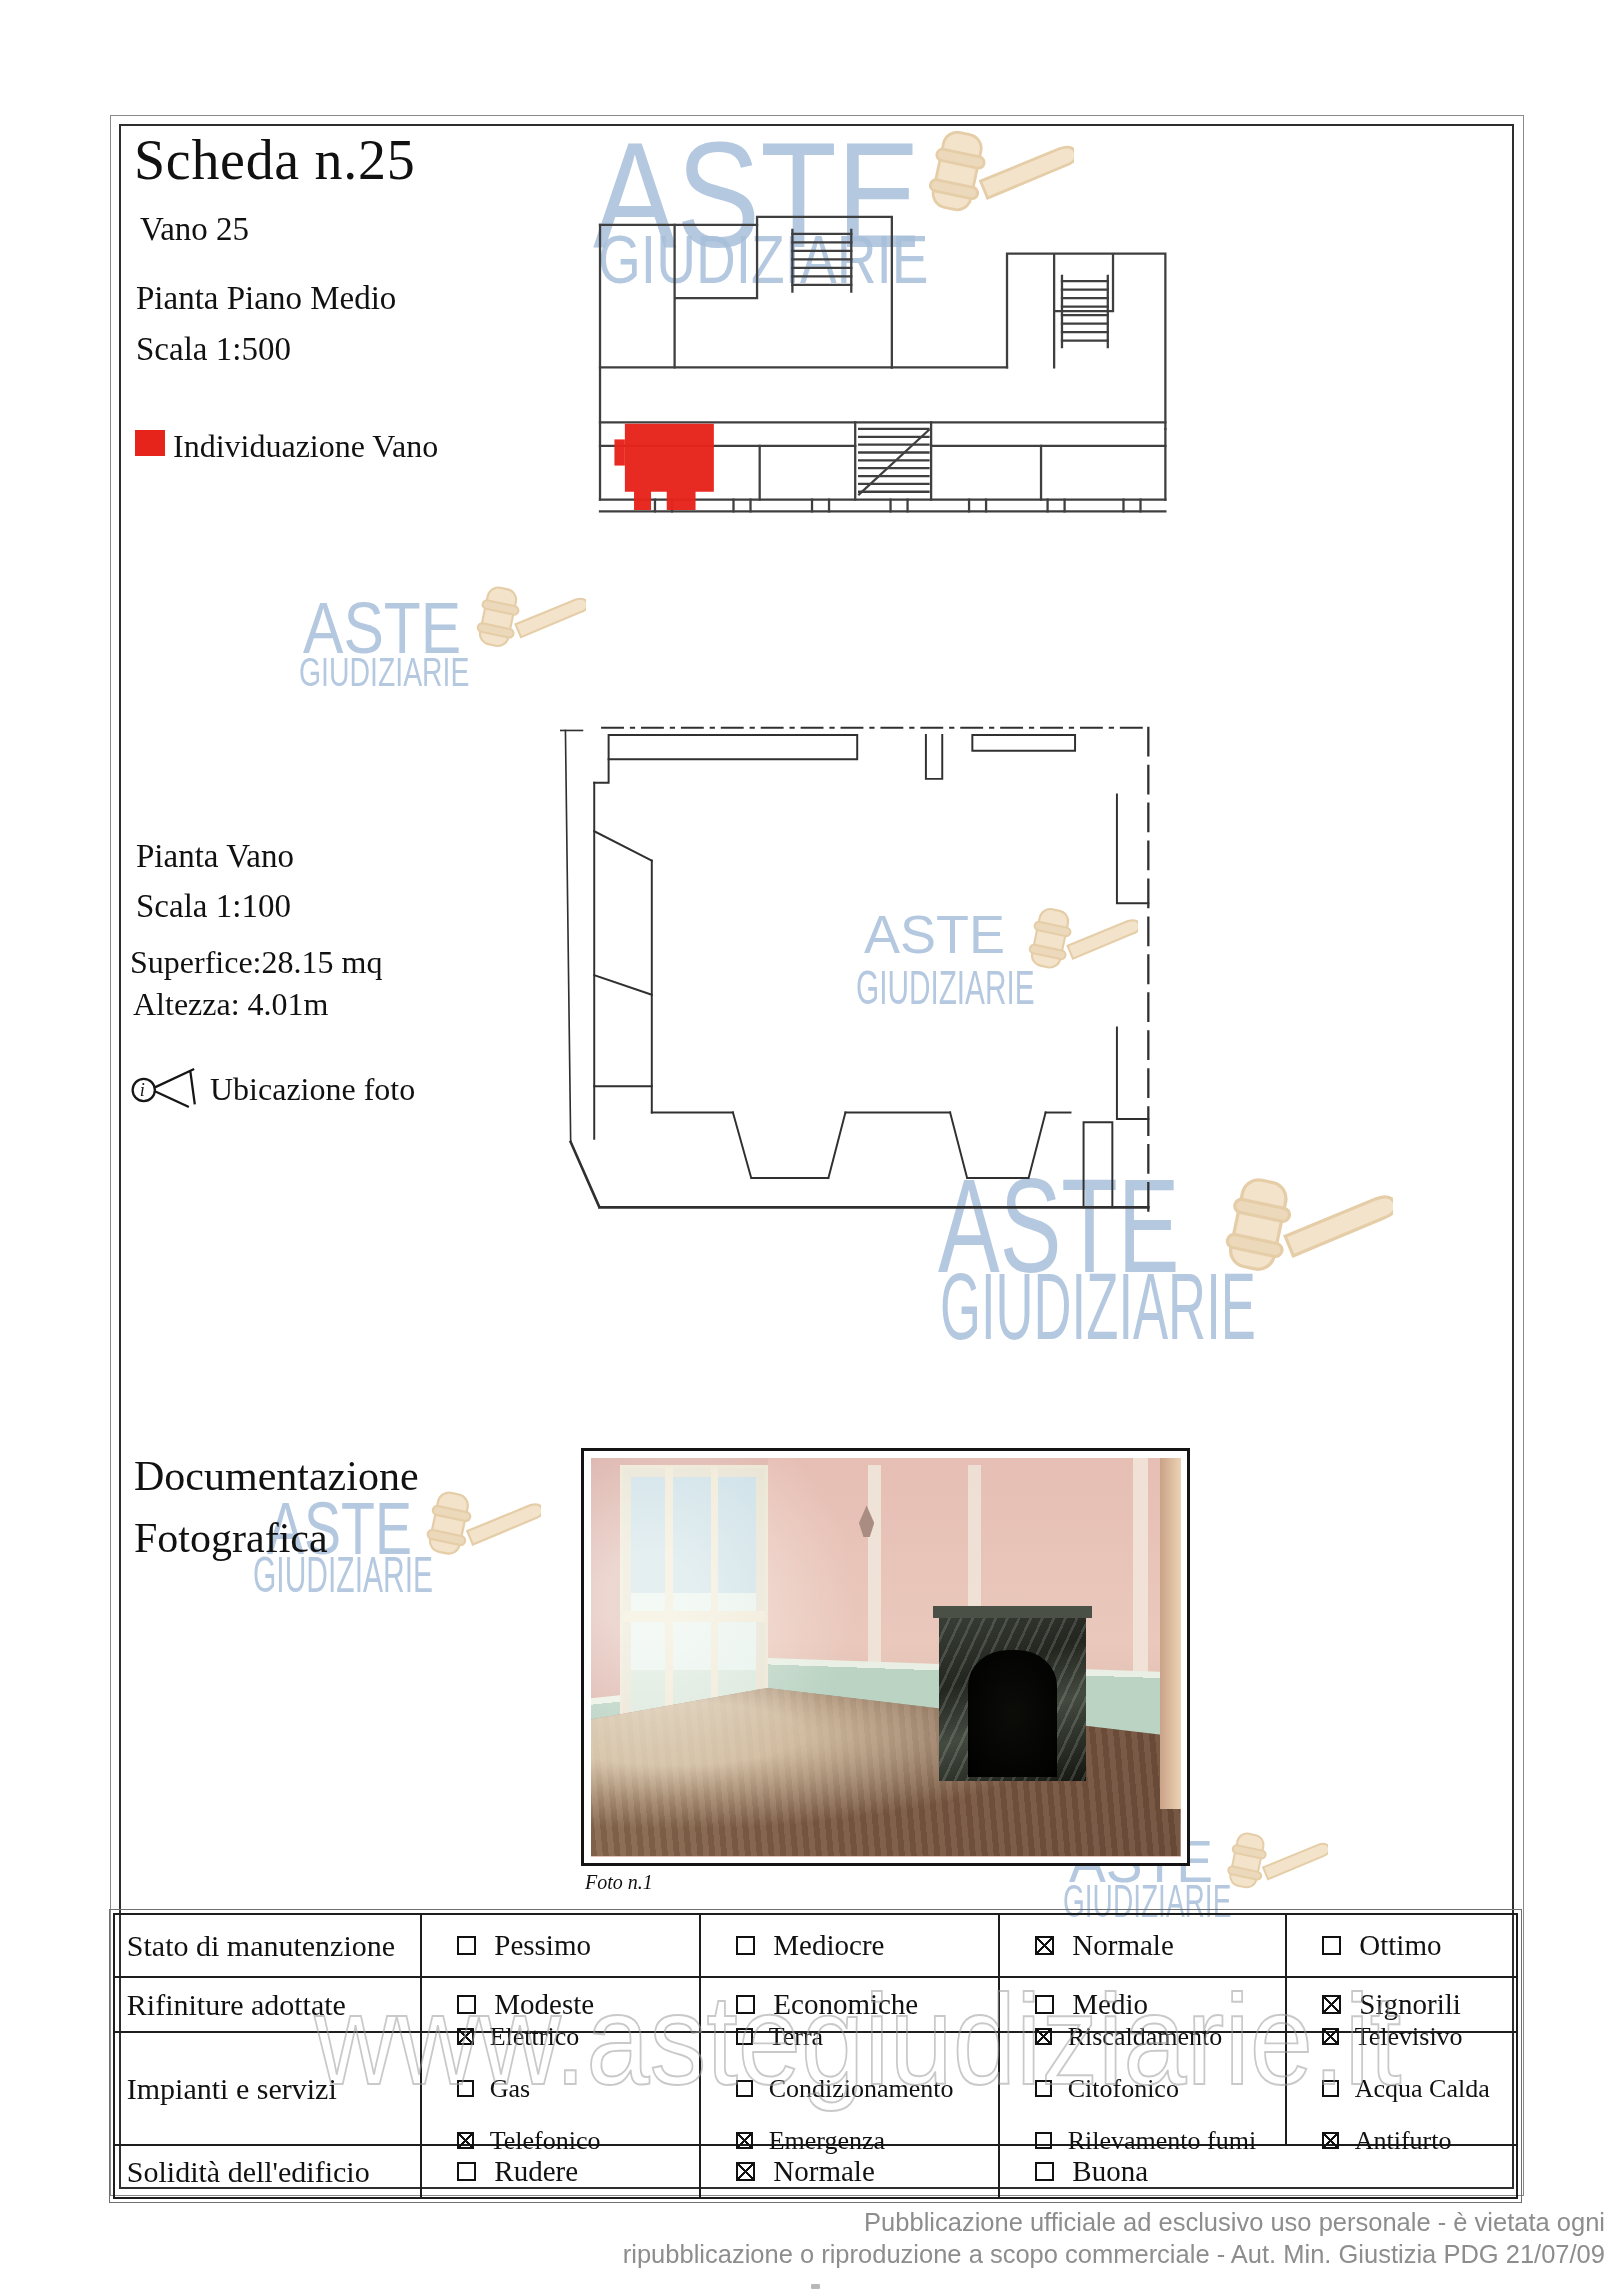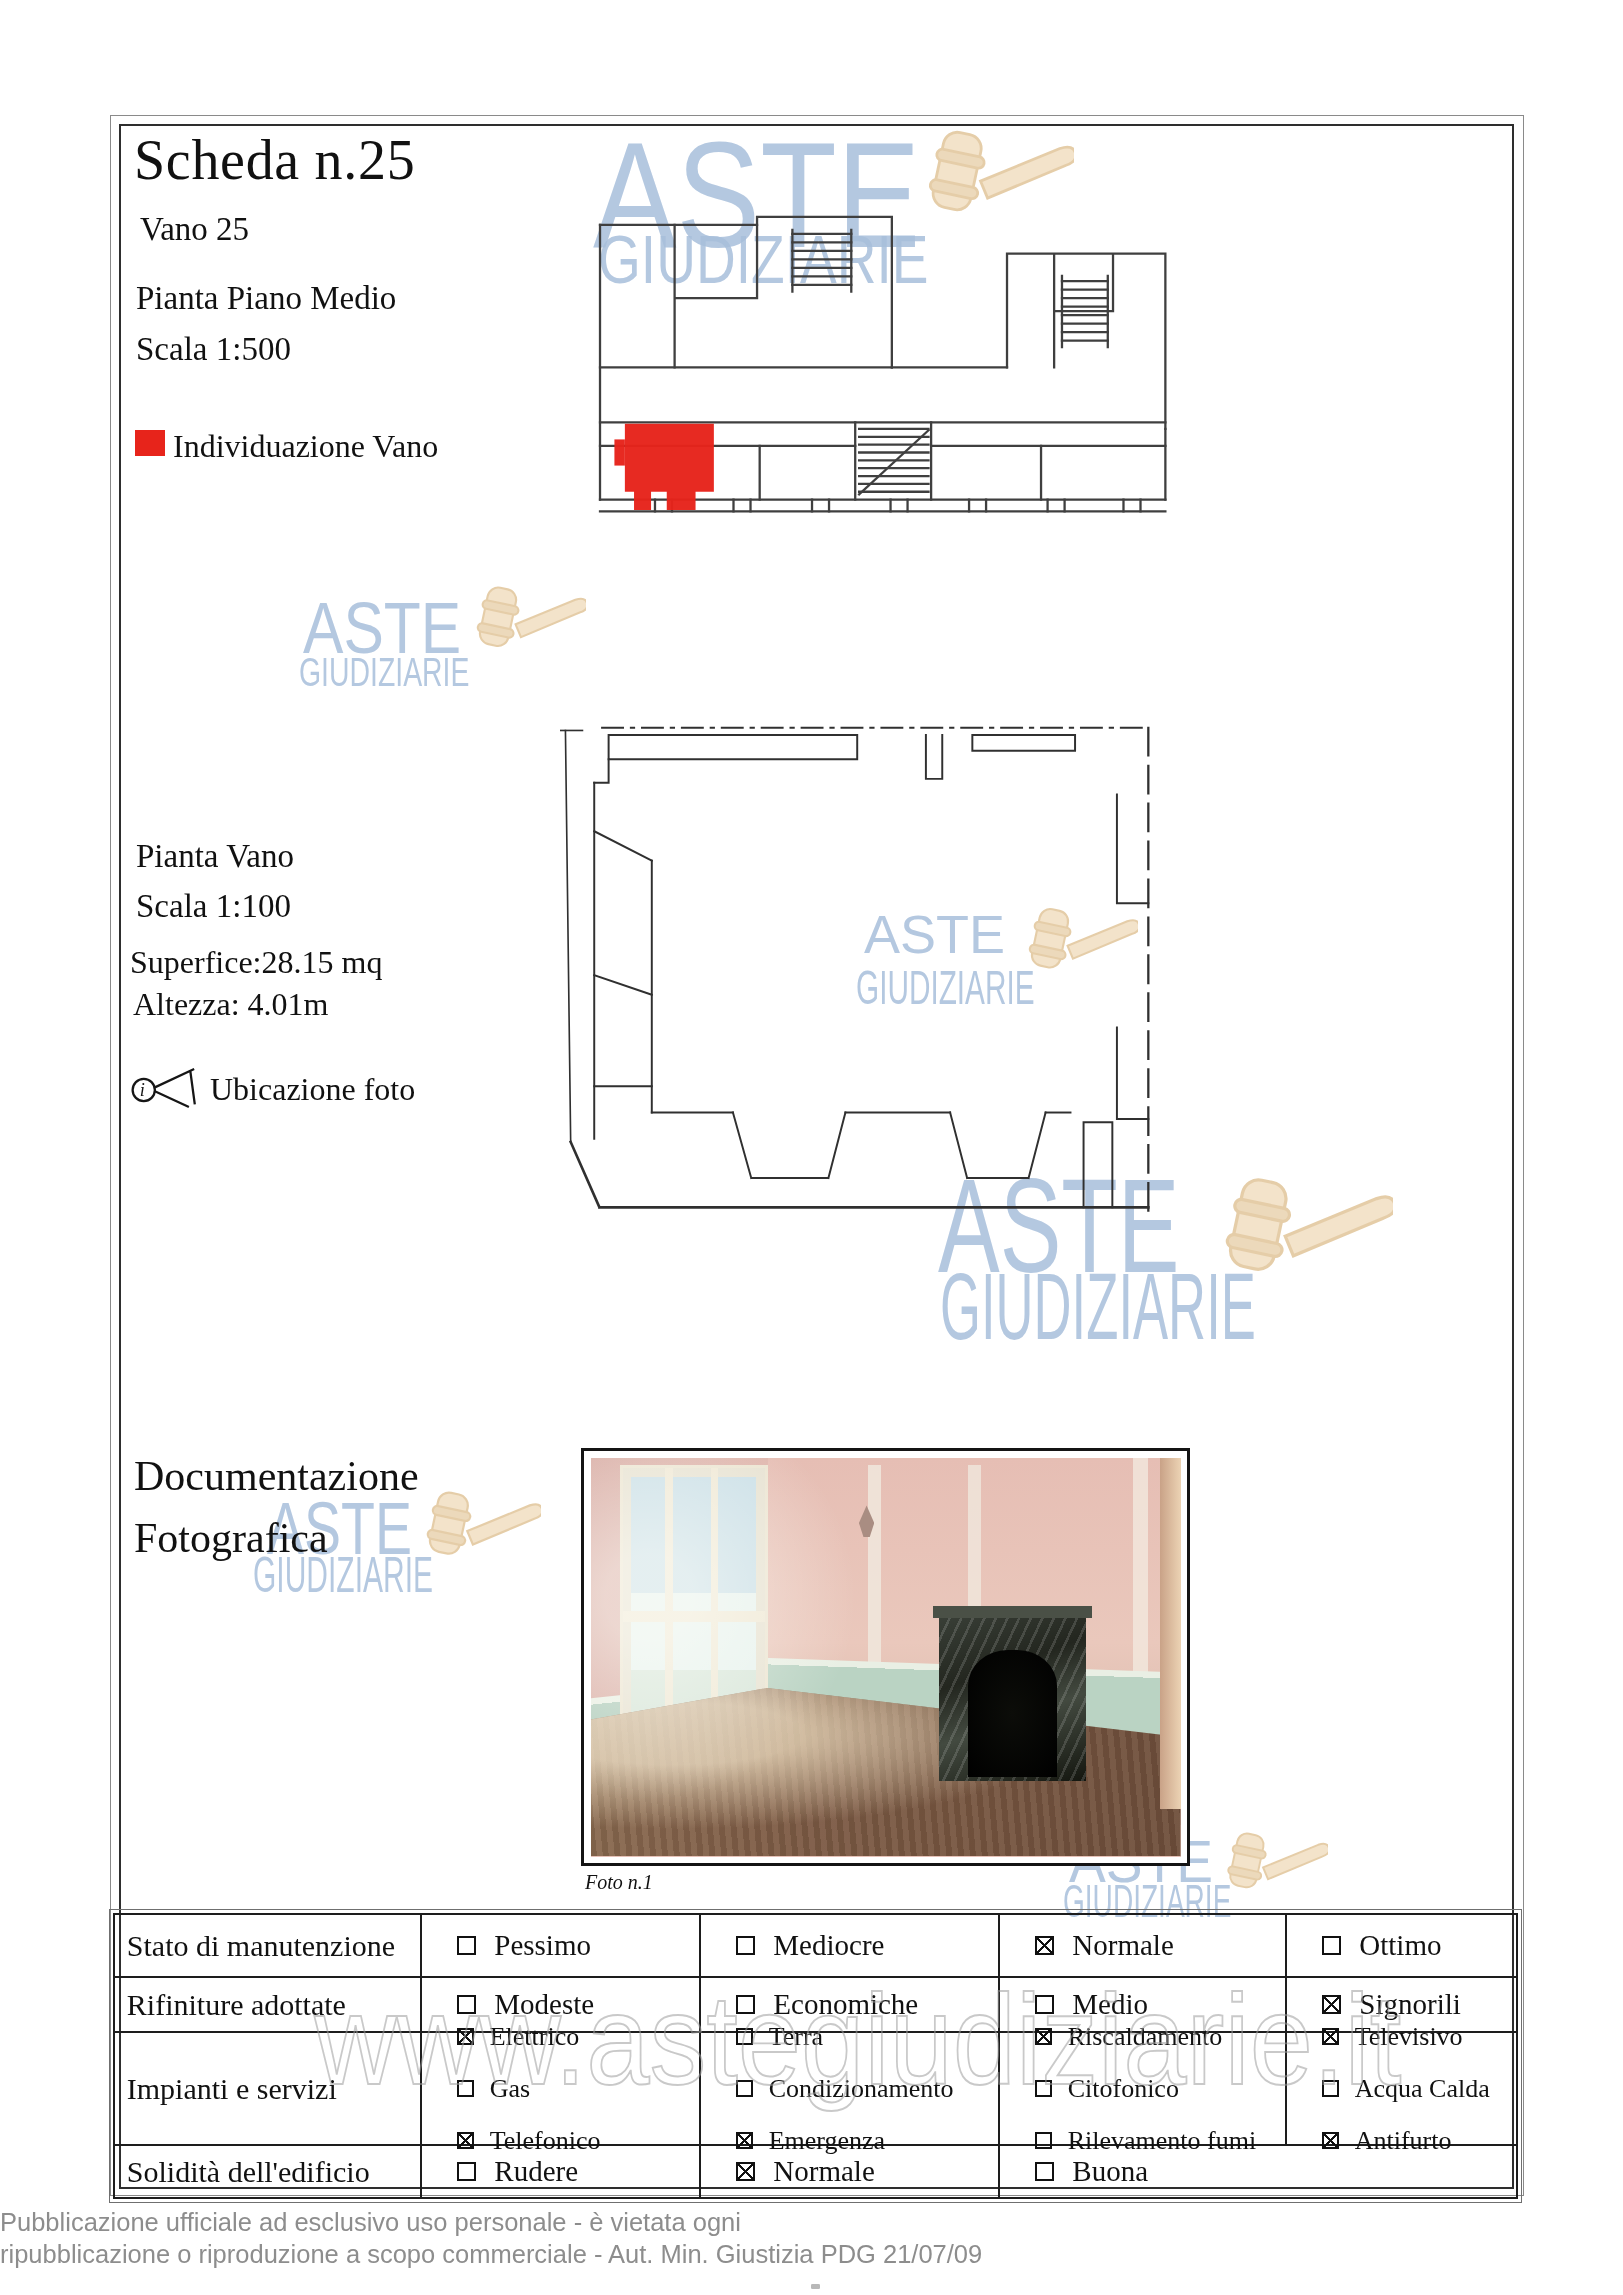"Pubblicazione ufficiale ad esclusivo uso" .footer-line { text-align: left -> right }
